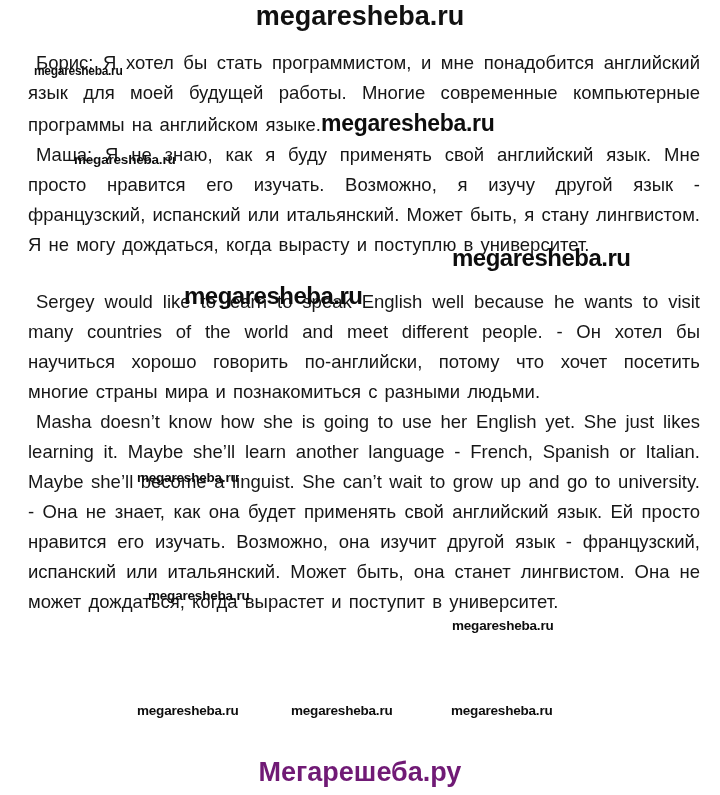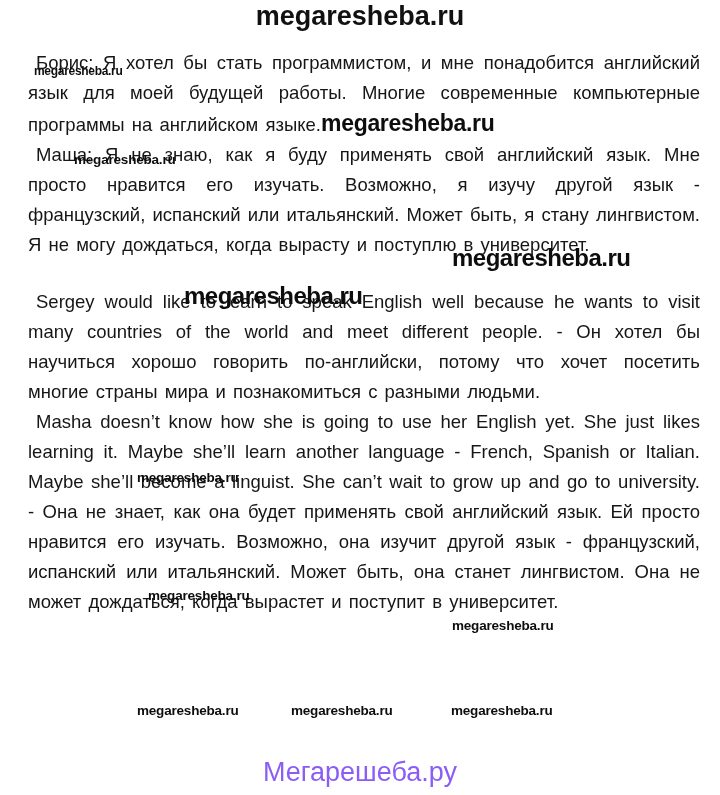"Мегарешеба.ру" .footer-title { color: #8b5cf6 -> #701a75; font-weight: normal -> bold }
